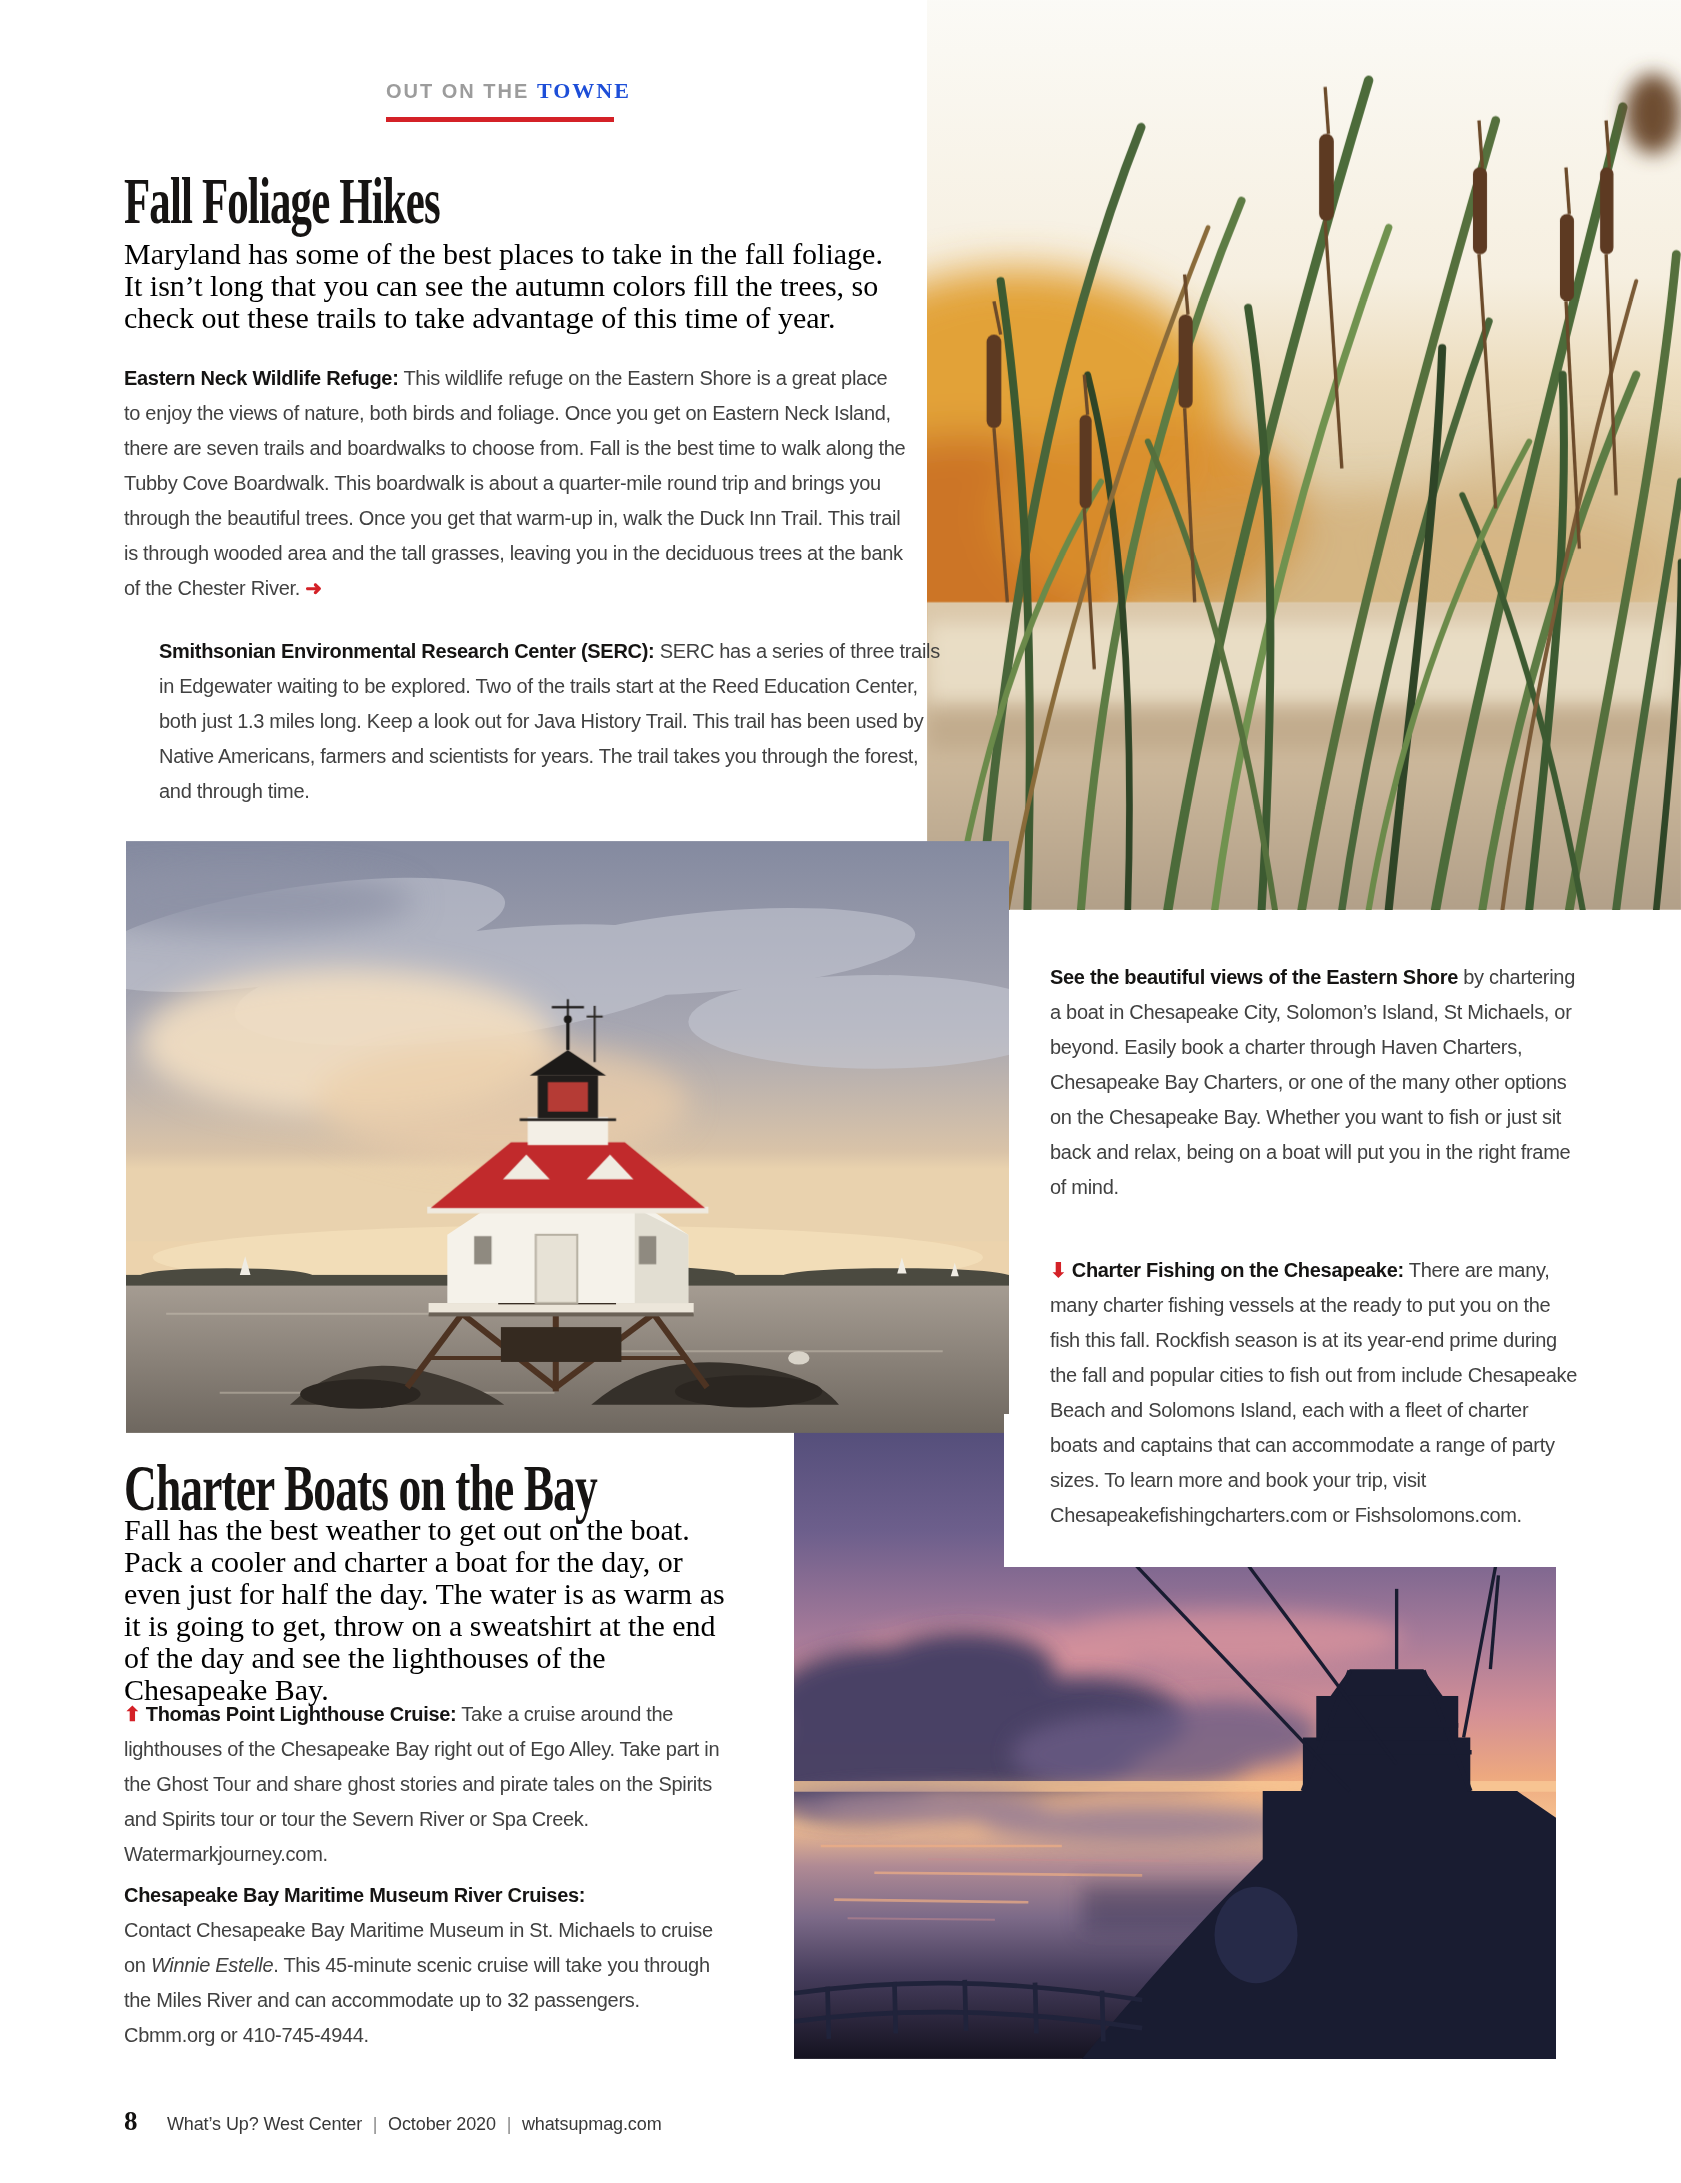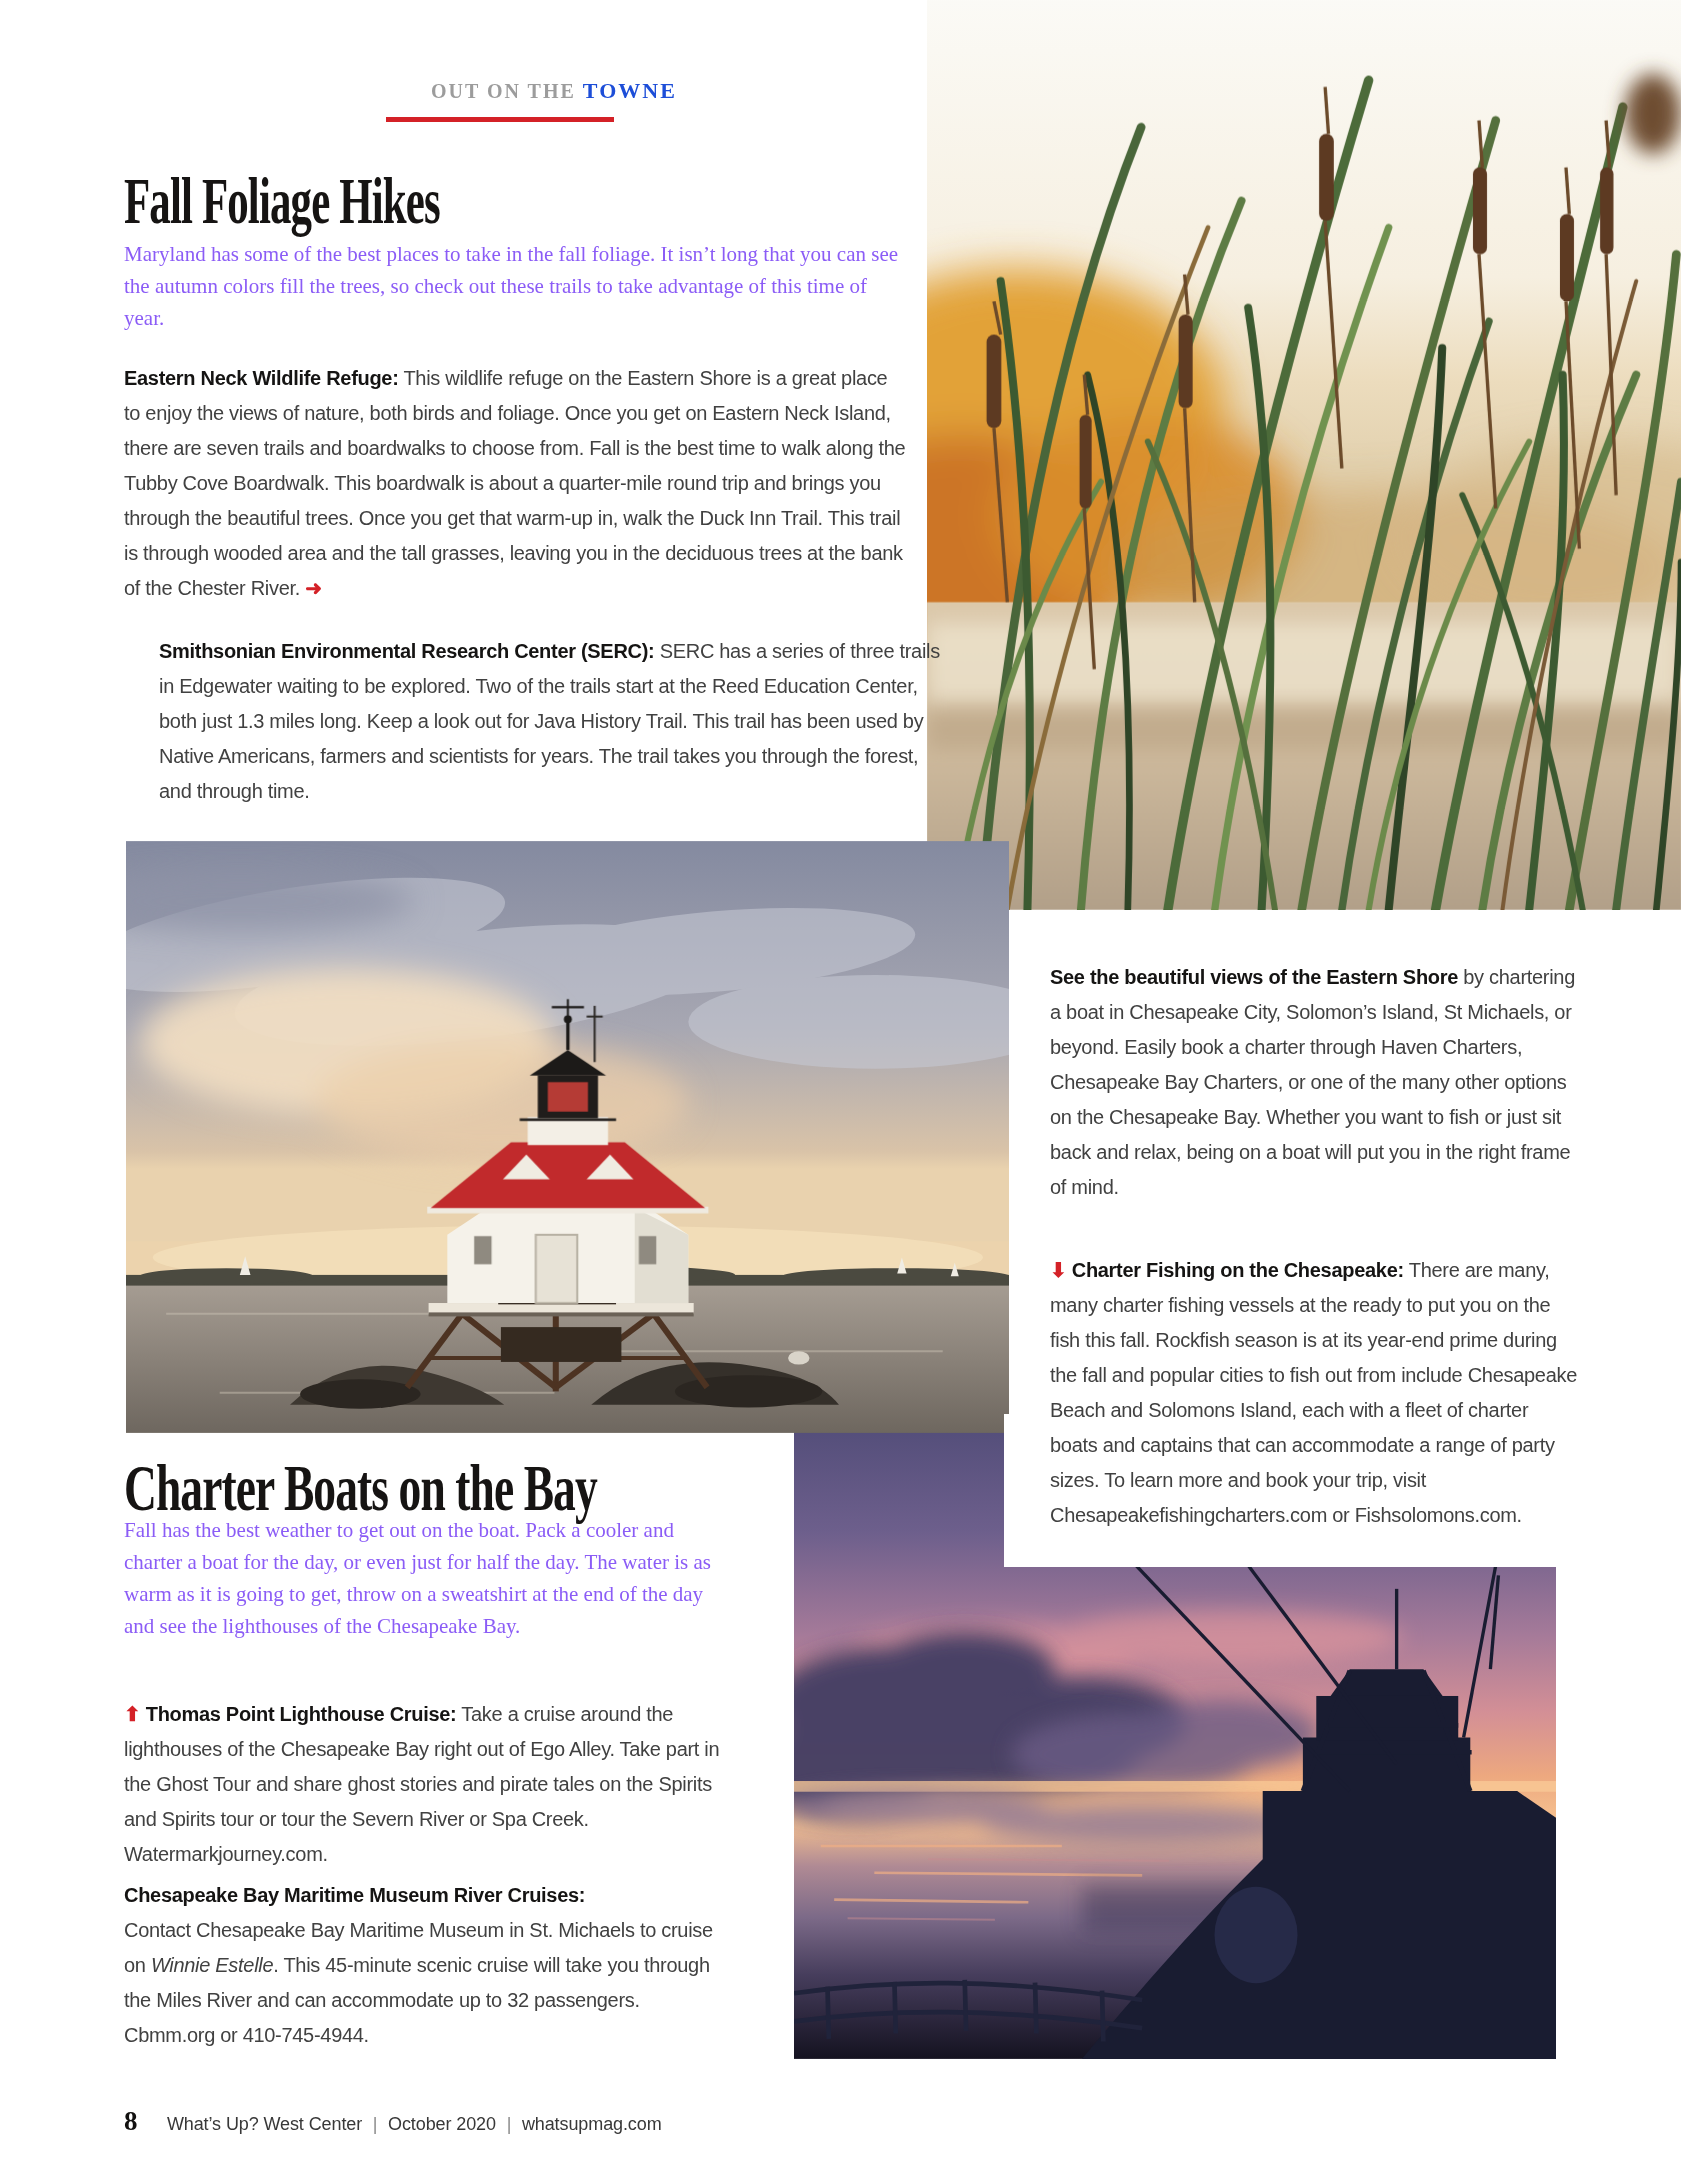"OUT ON THE" .masthead .prefix { font-family: Liberation Serif, serif -> Liberation Sans, sans-serif; margin-left: 45px -> none }
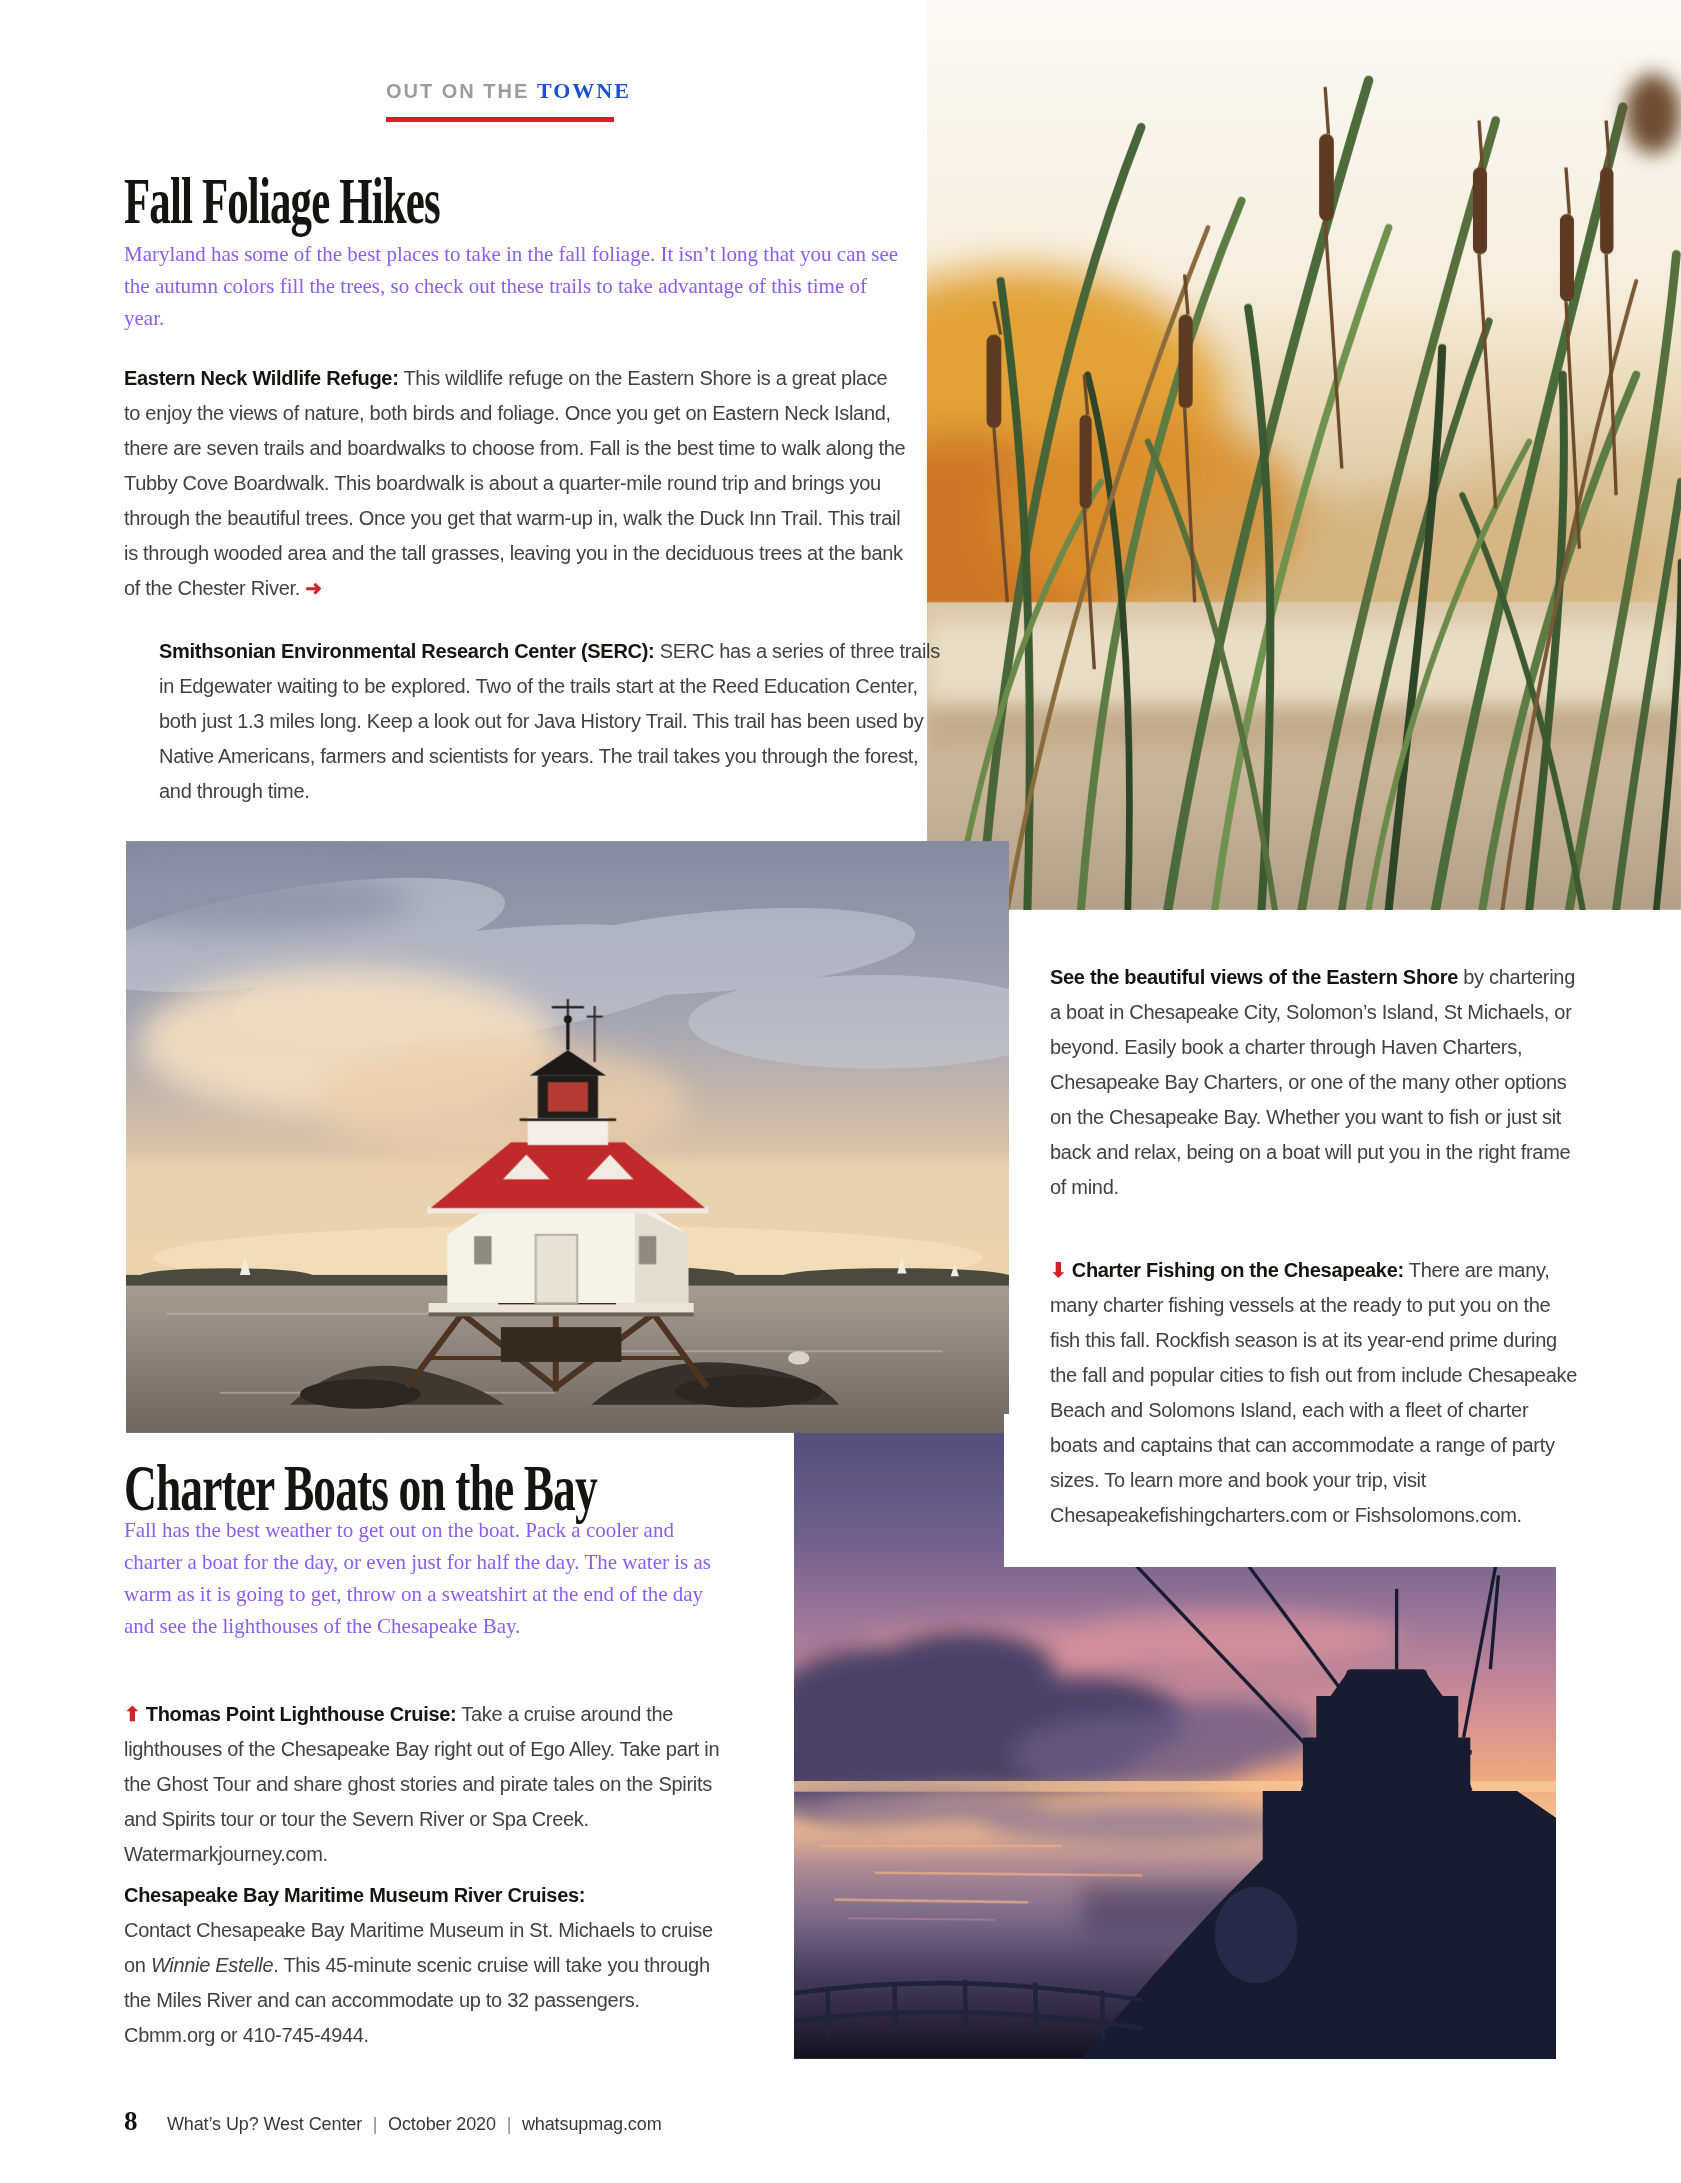"Maryland has some of the" .serif-intro { color: #8b5cf6 -> #000000; font-size: 21px -> 30px }
